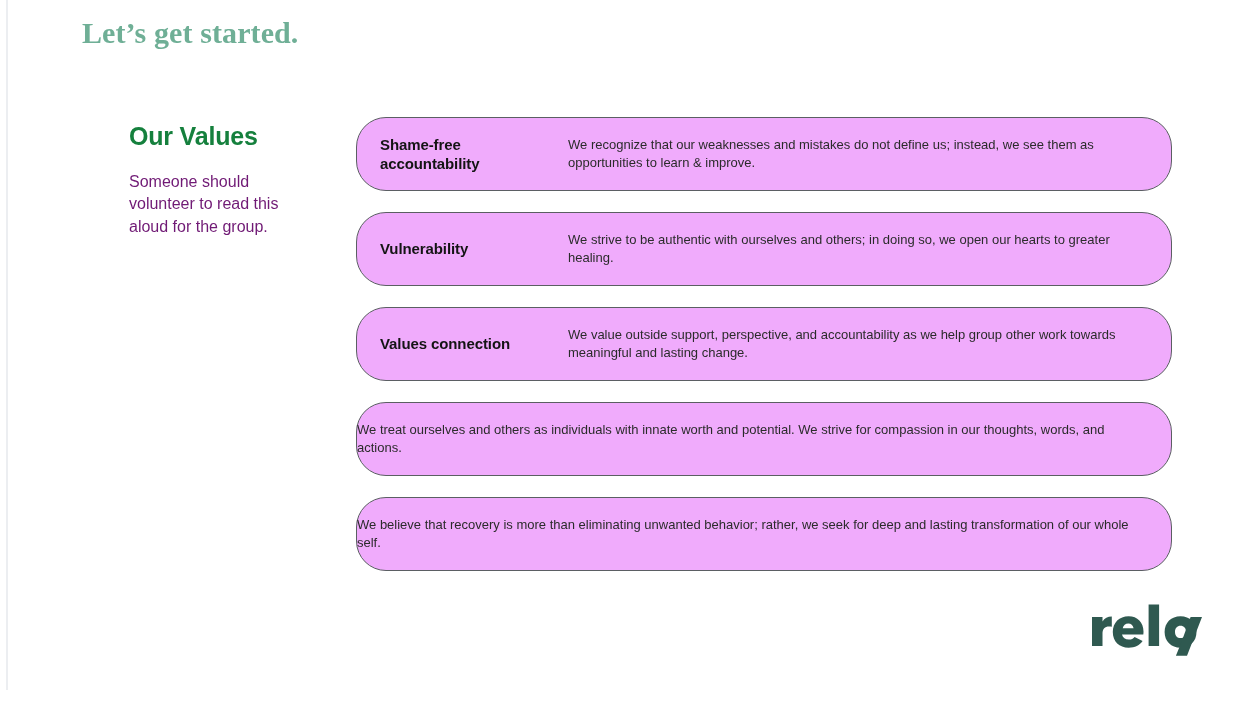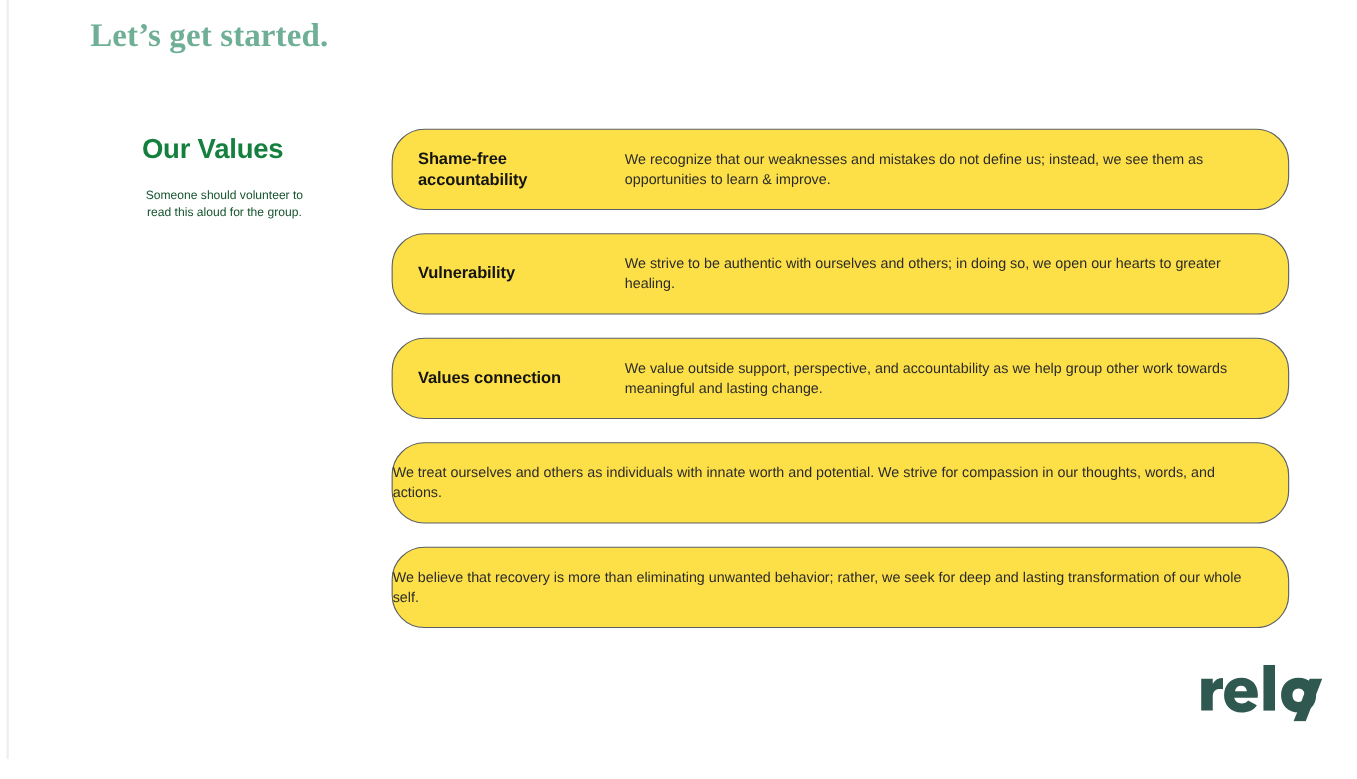"Shame-free accountability" .card { background: #fde047 -> #f0abfc }
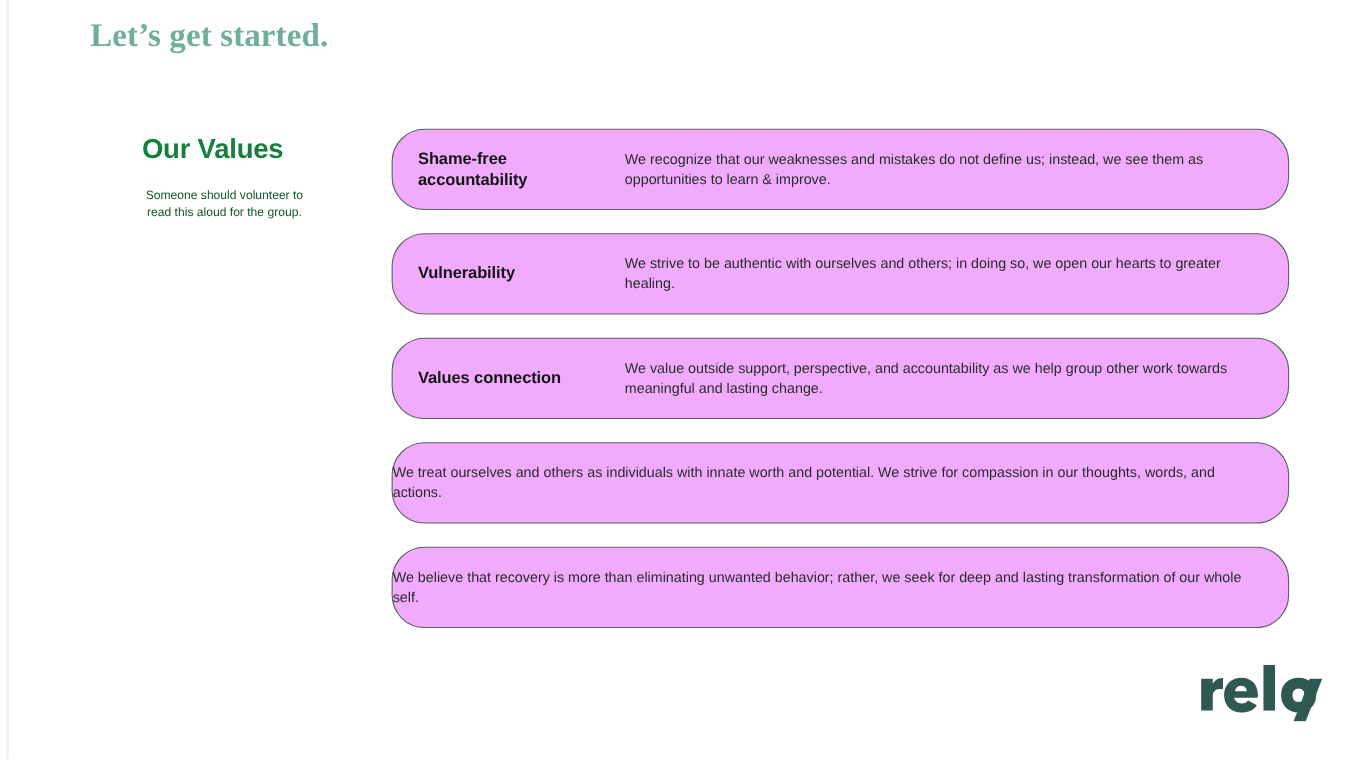"Someone should volunteer to read" .values-note { color: #14532d -> #701a75; font-size: 11px -> 16px; text-align: center -> none }
